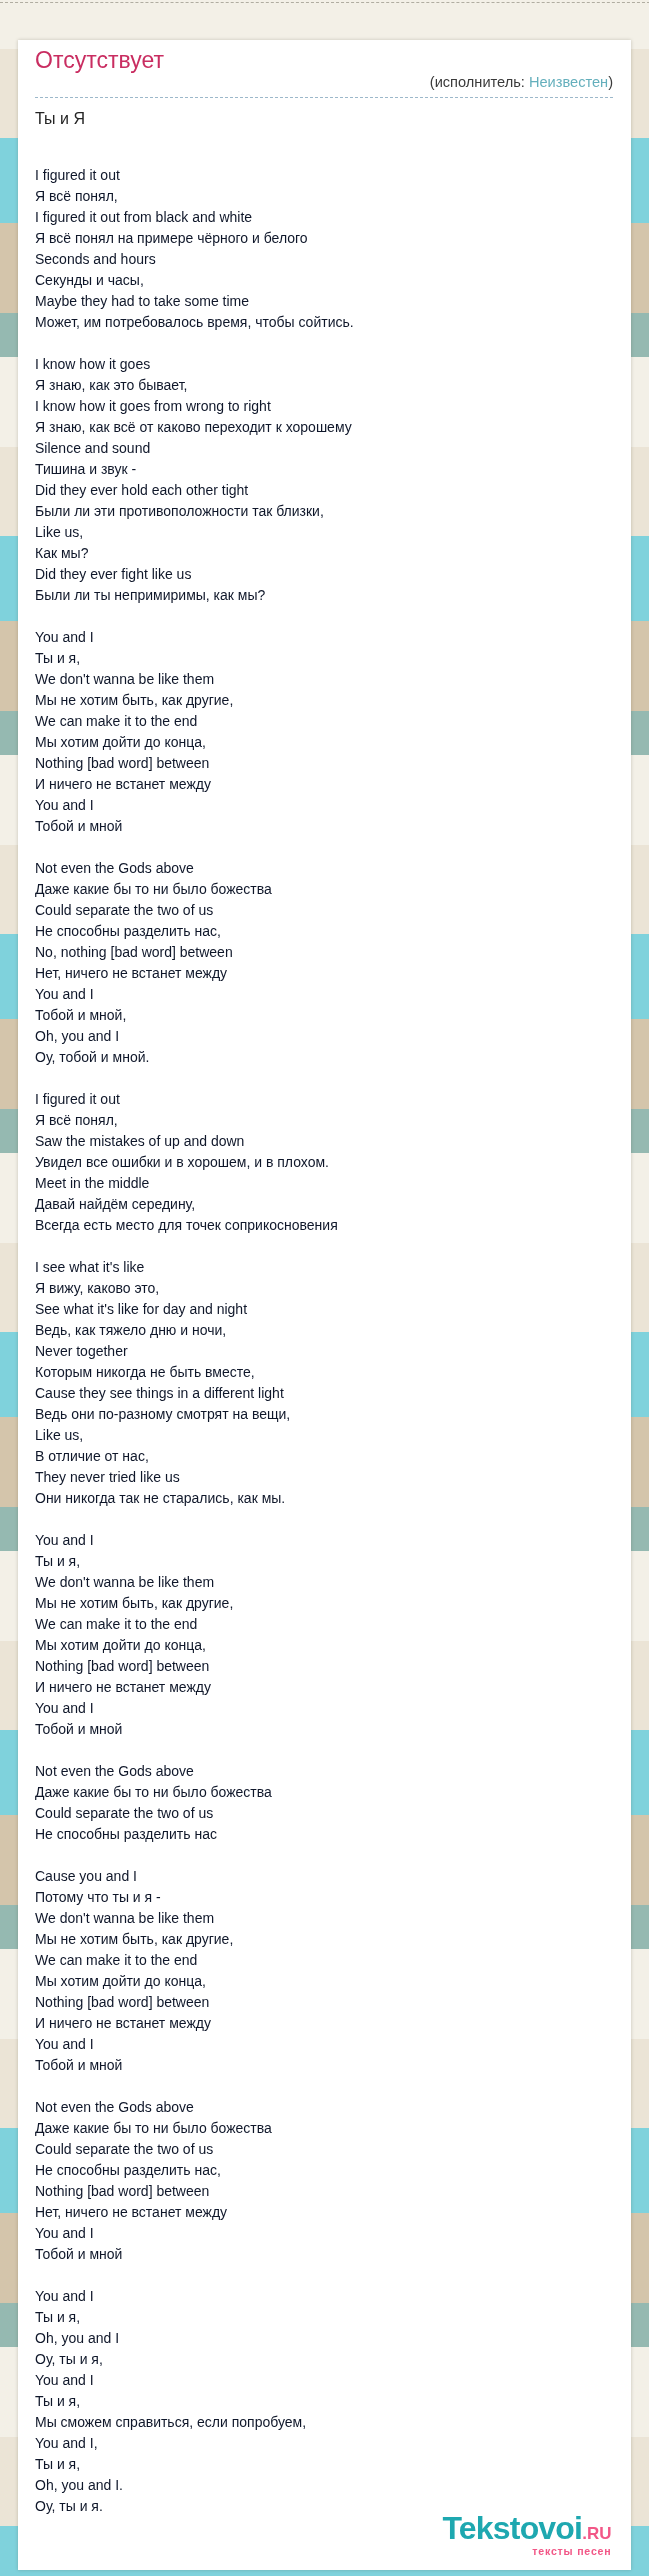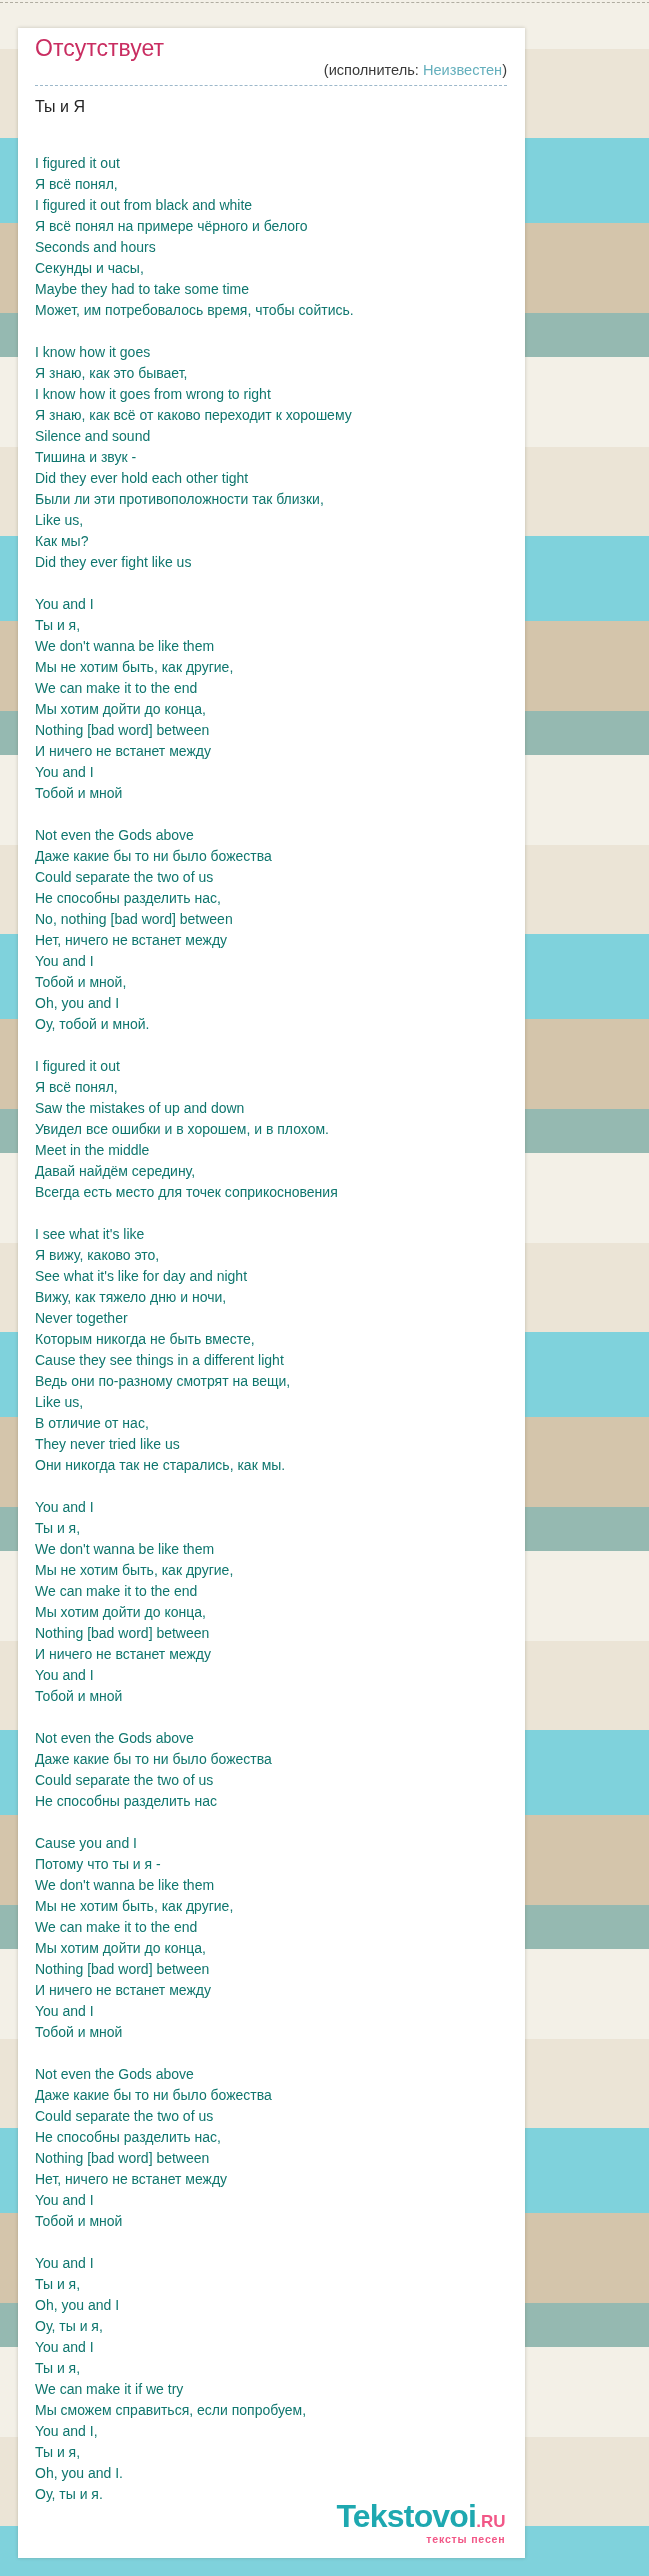"Отсутствует" .card { top: 28px -> 40px; width: 507px -> 613px }
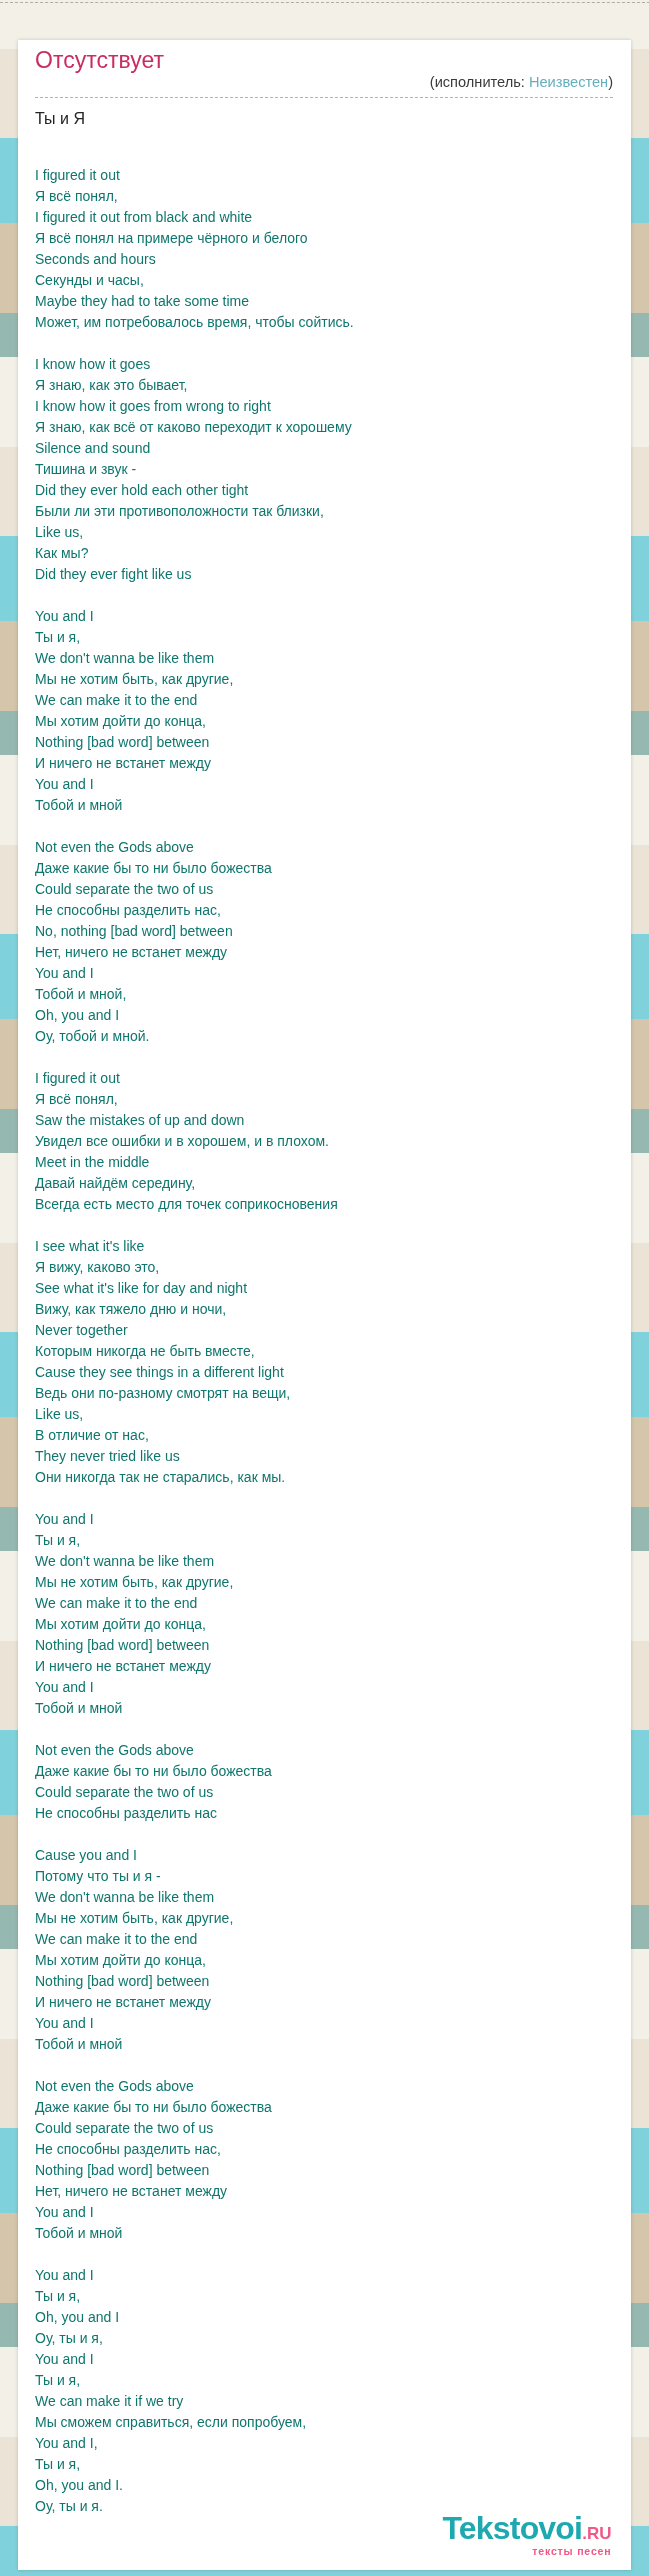"I figured it out" .lyrics { color: #0f766e -> #0f172a }
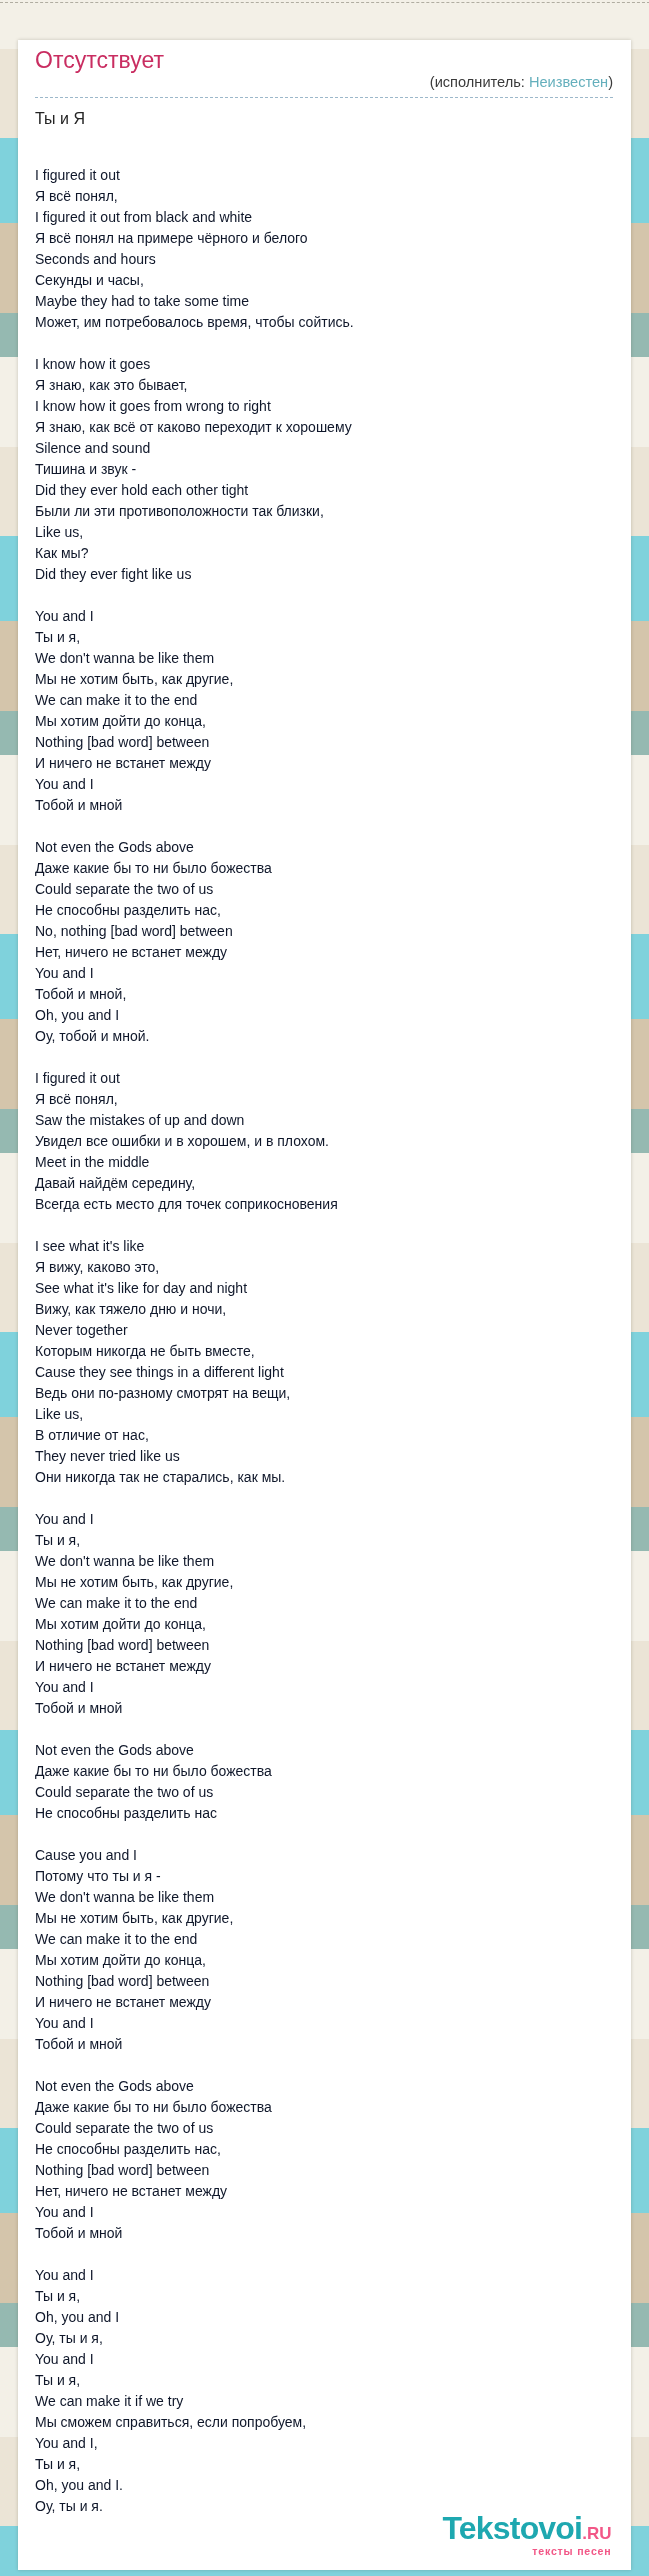"Были ли ты непримиримы, как" div.lyric-line { html: none -> <div>Были ли ты непримиримы, как мы?</div> }
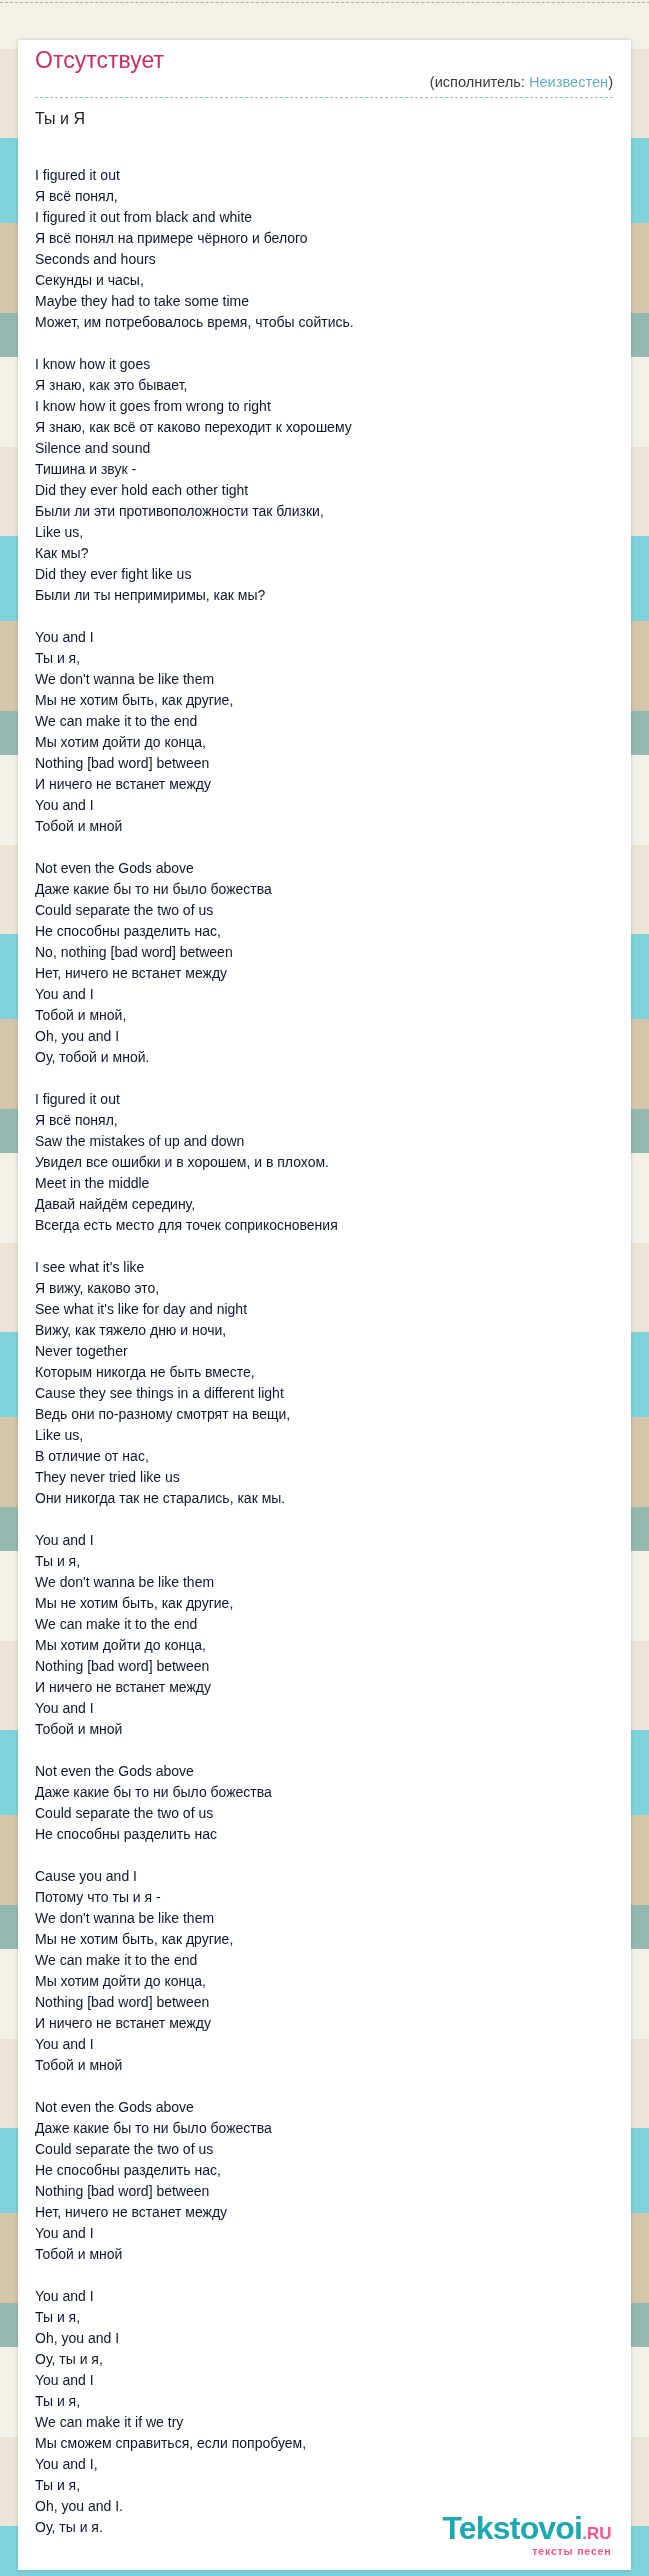"Вижу, как тяжело дню и" div.lyric-line { text: Вижу -> Ведь }
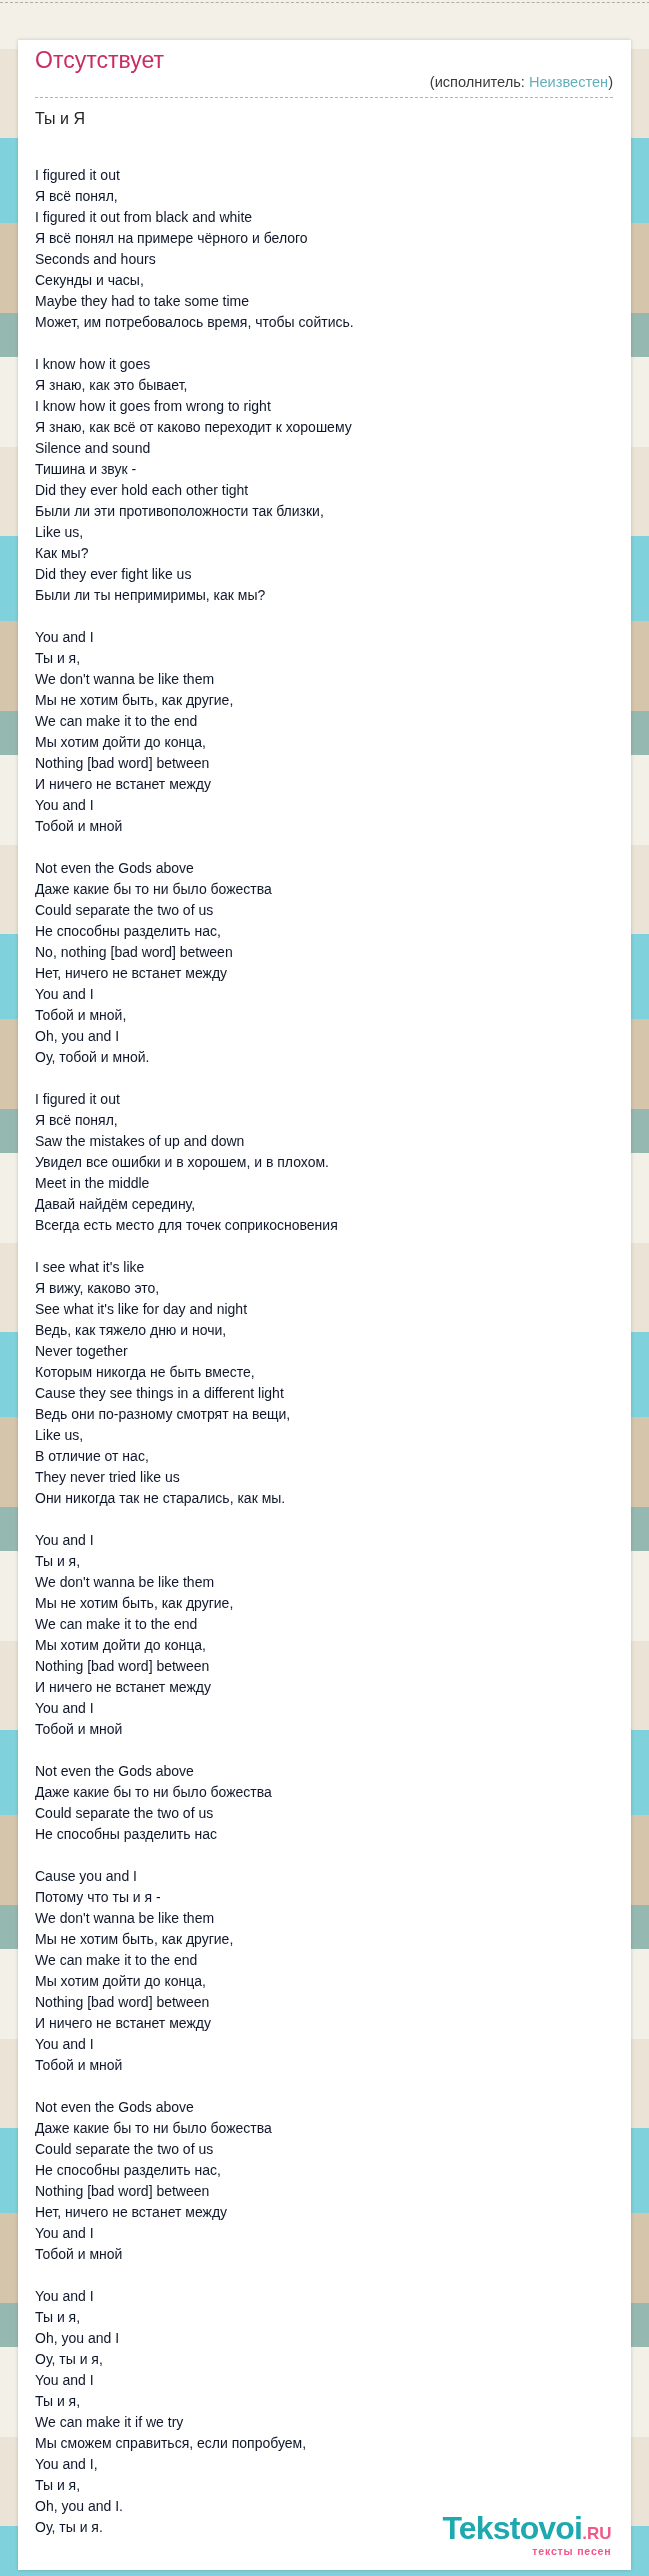"We can make it if" div.lyric-line { html: <div>We can make it if we try</div> -> none }
